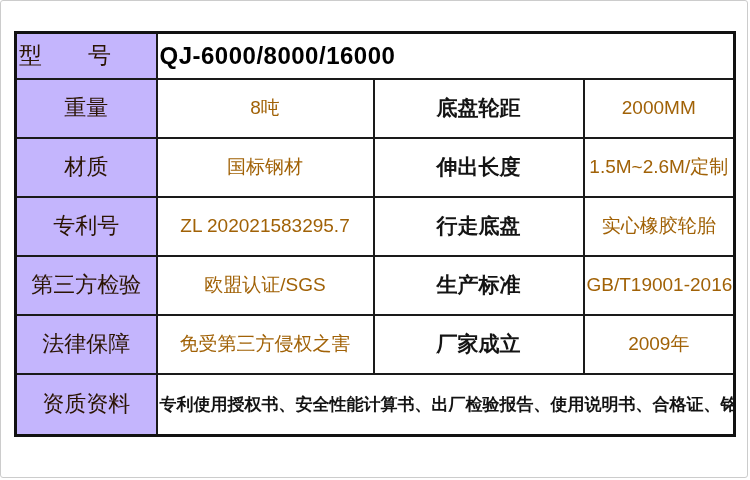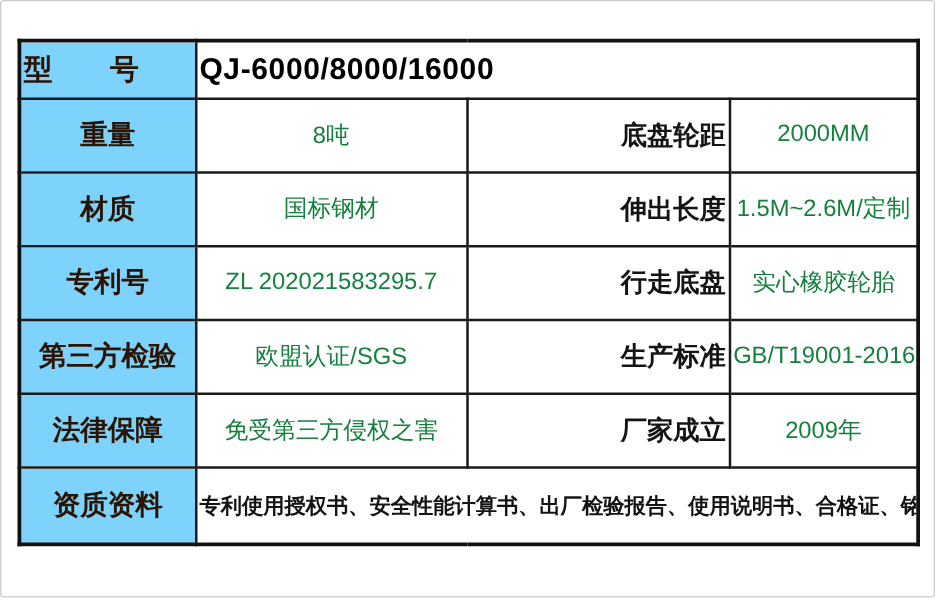"型 号" td.hdr { background: #7dd3fc -> #c4b5fd; font-weight: bold -> normal }
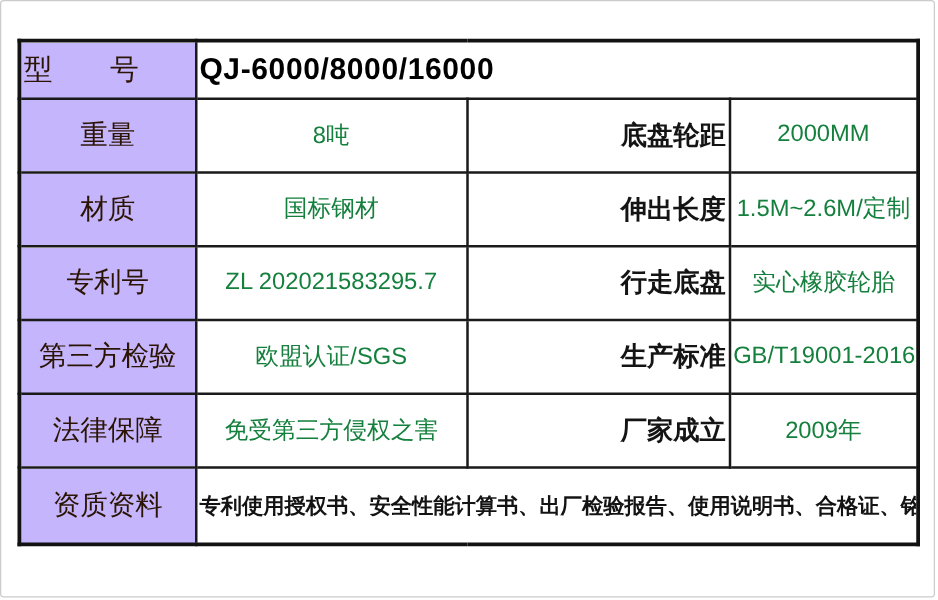"8吨" td.val { color: #15803d -> #a16207 }
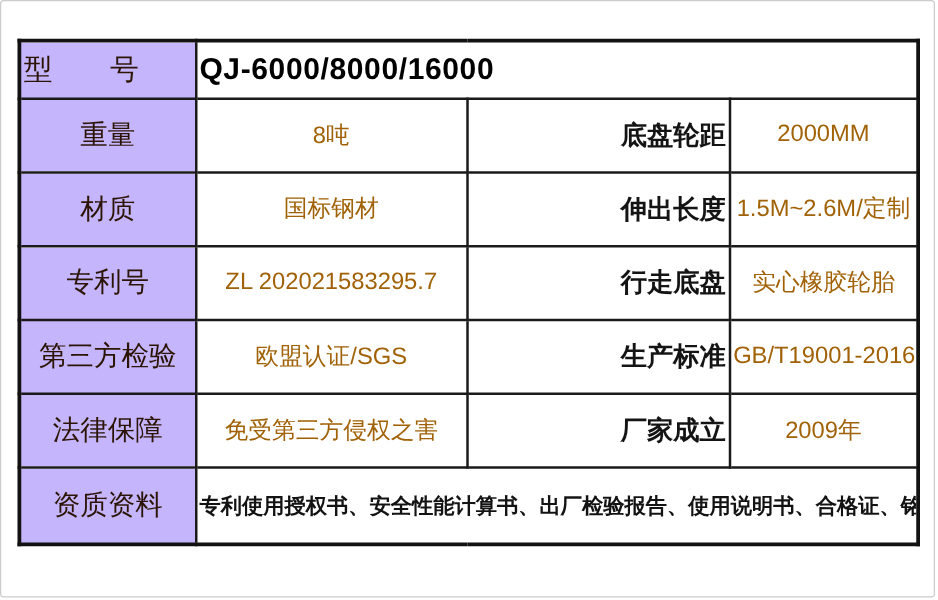"底盘轮距" td.lbl { text-align: right -> center }
